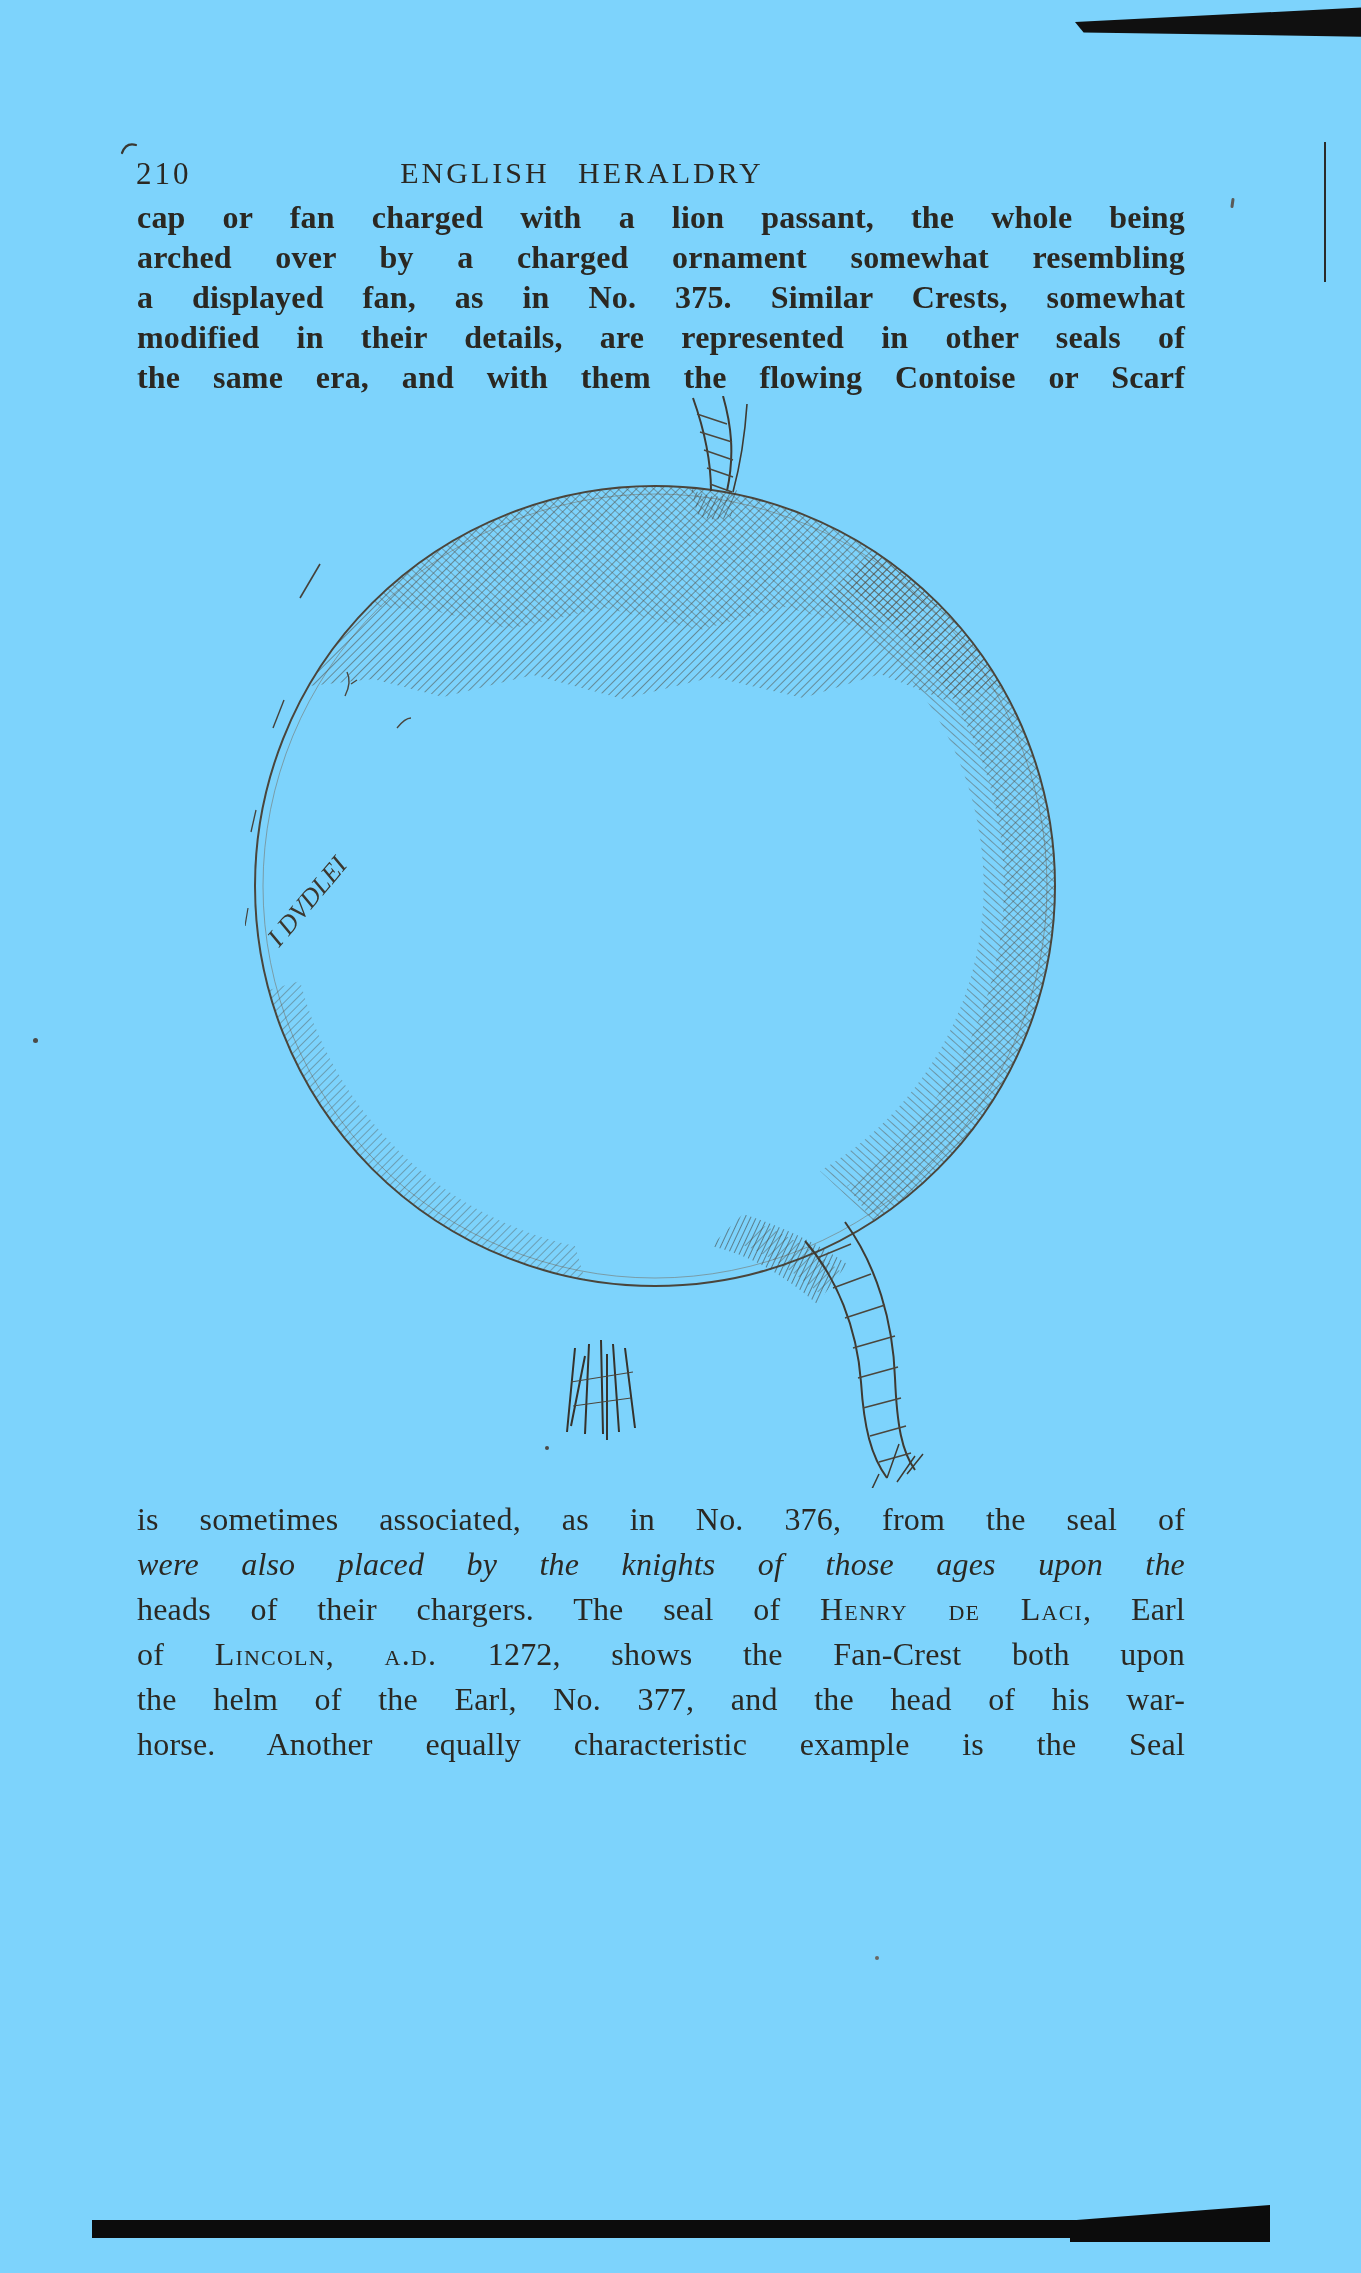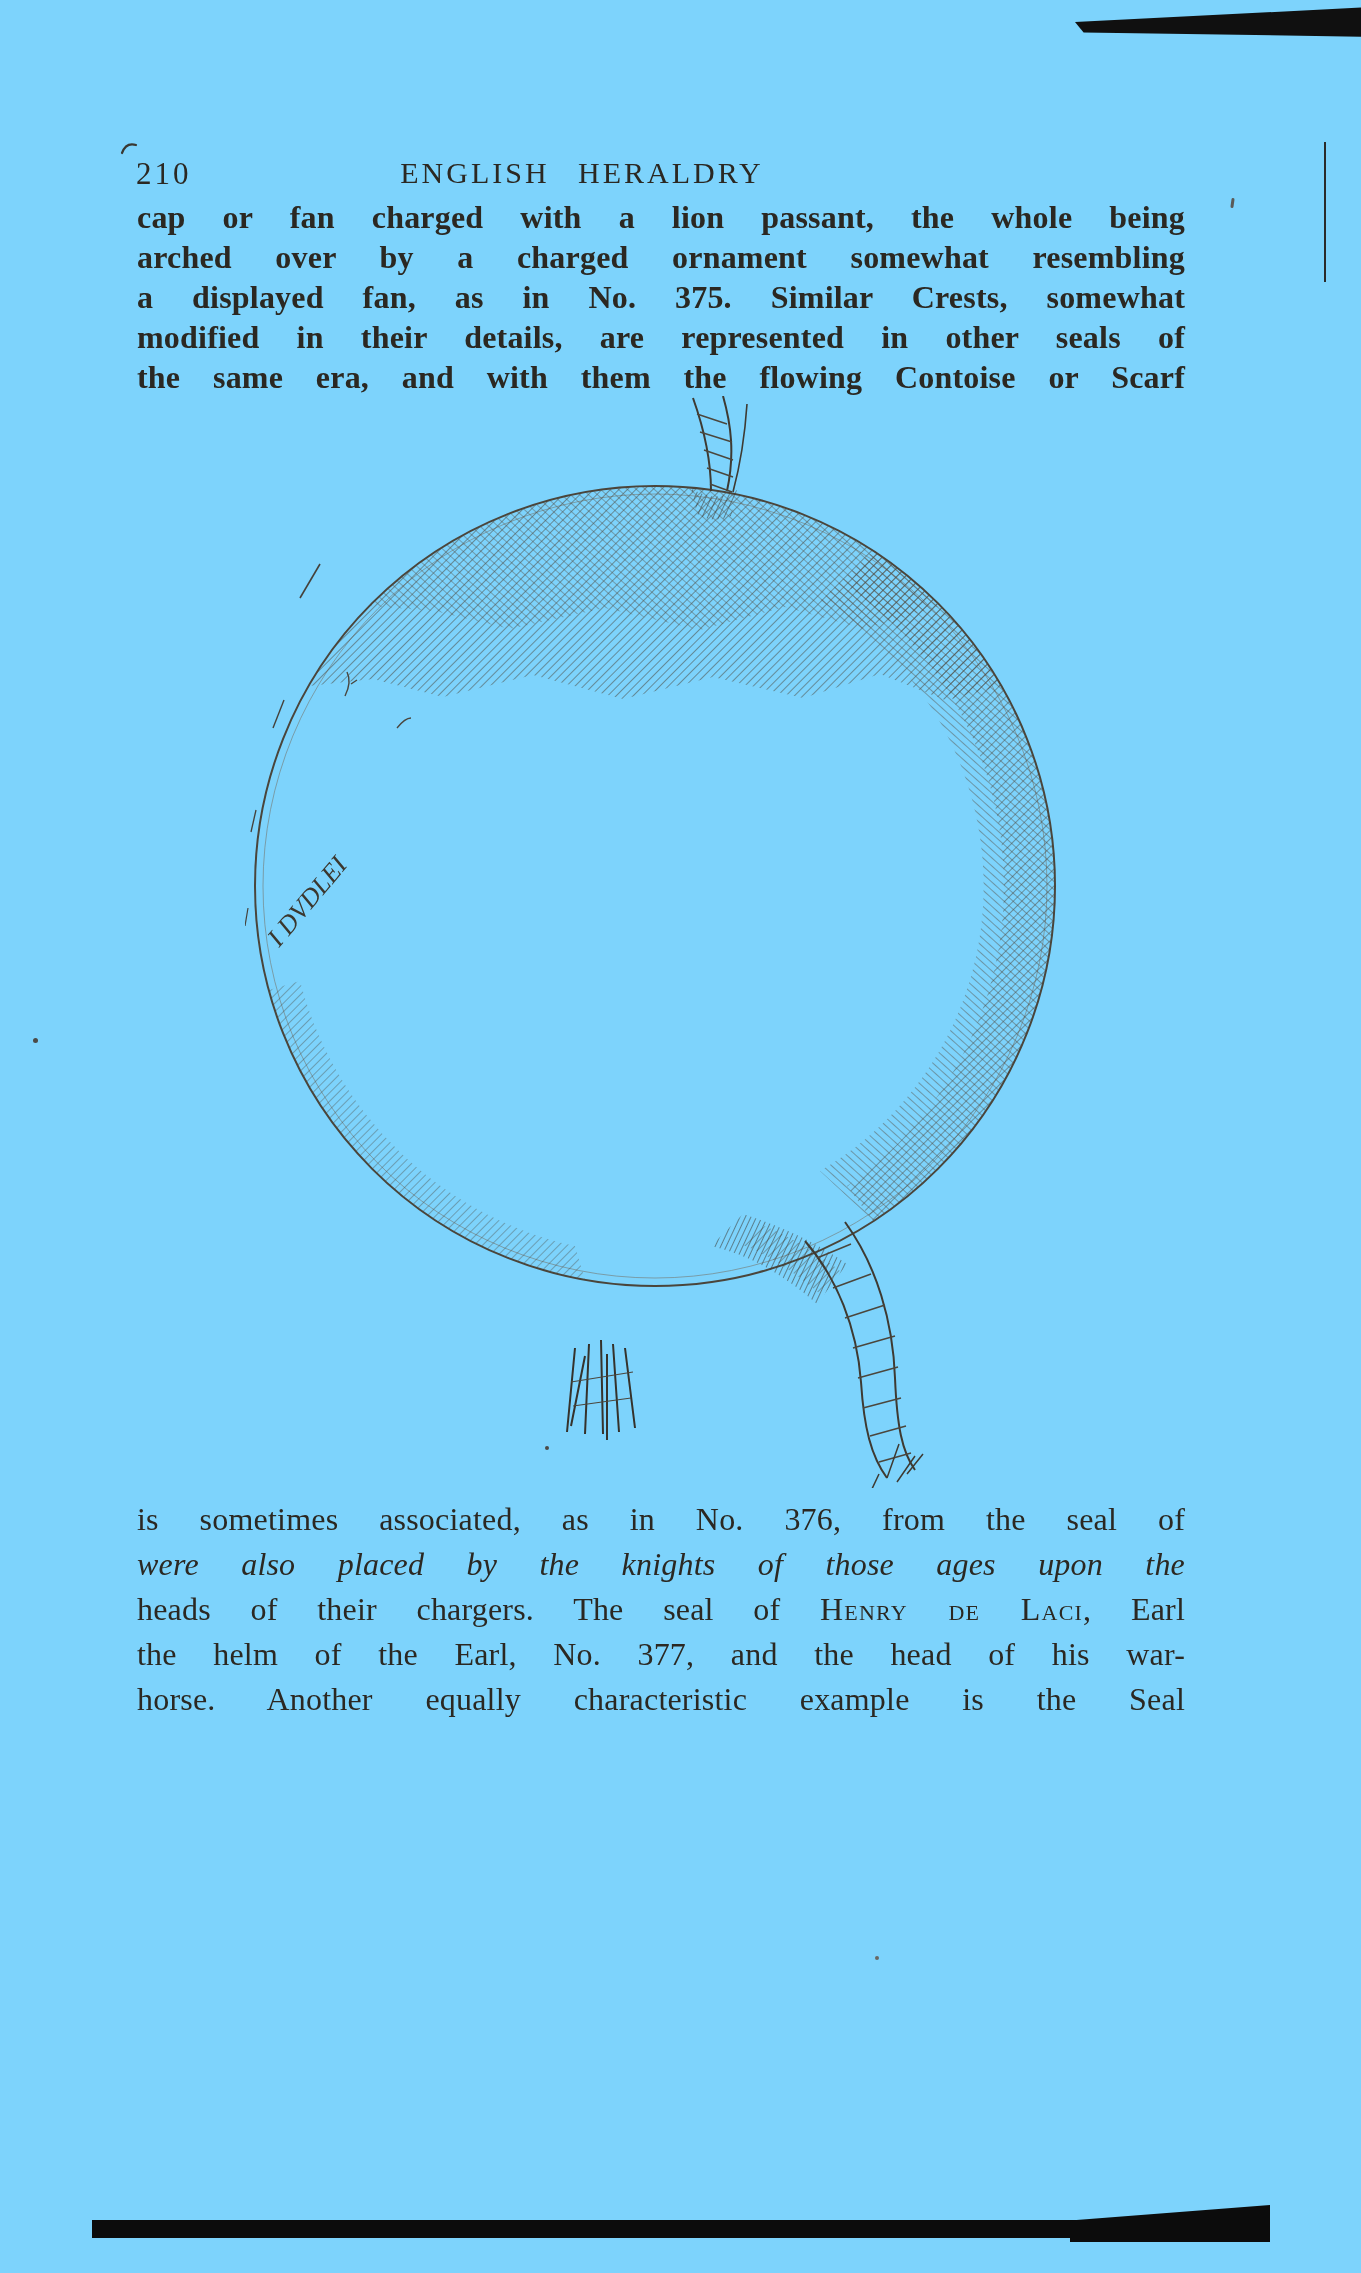"of Lincoln, a.d. 1272, shows" div.tline { html: none -> <div><span>of </span><span>Lincoln</span><span>, </span><span>a.d.</span><span> 1272, shows the Fan-Crest both upon</span></div> }
